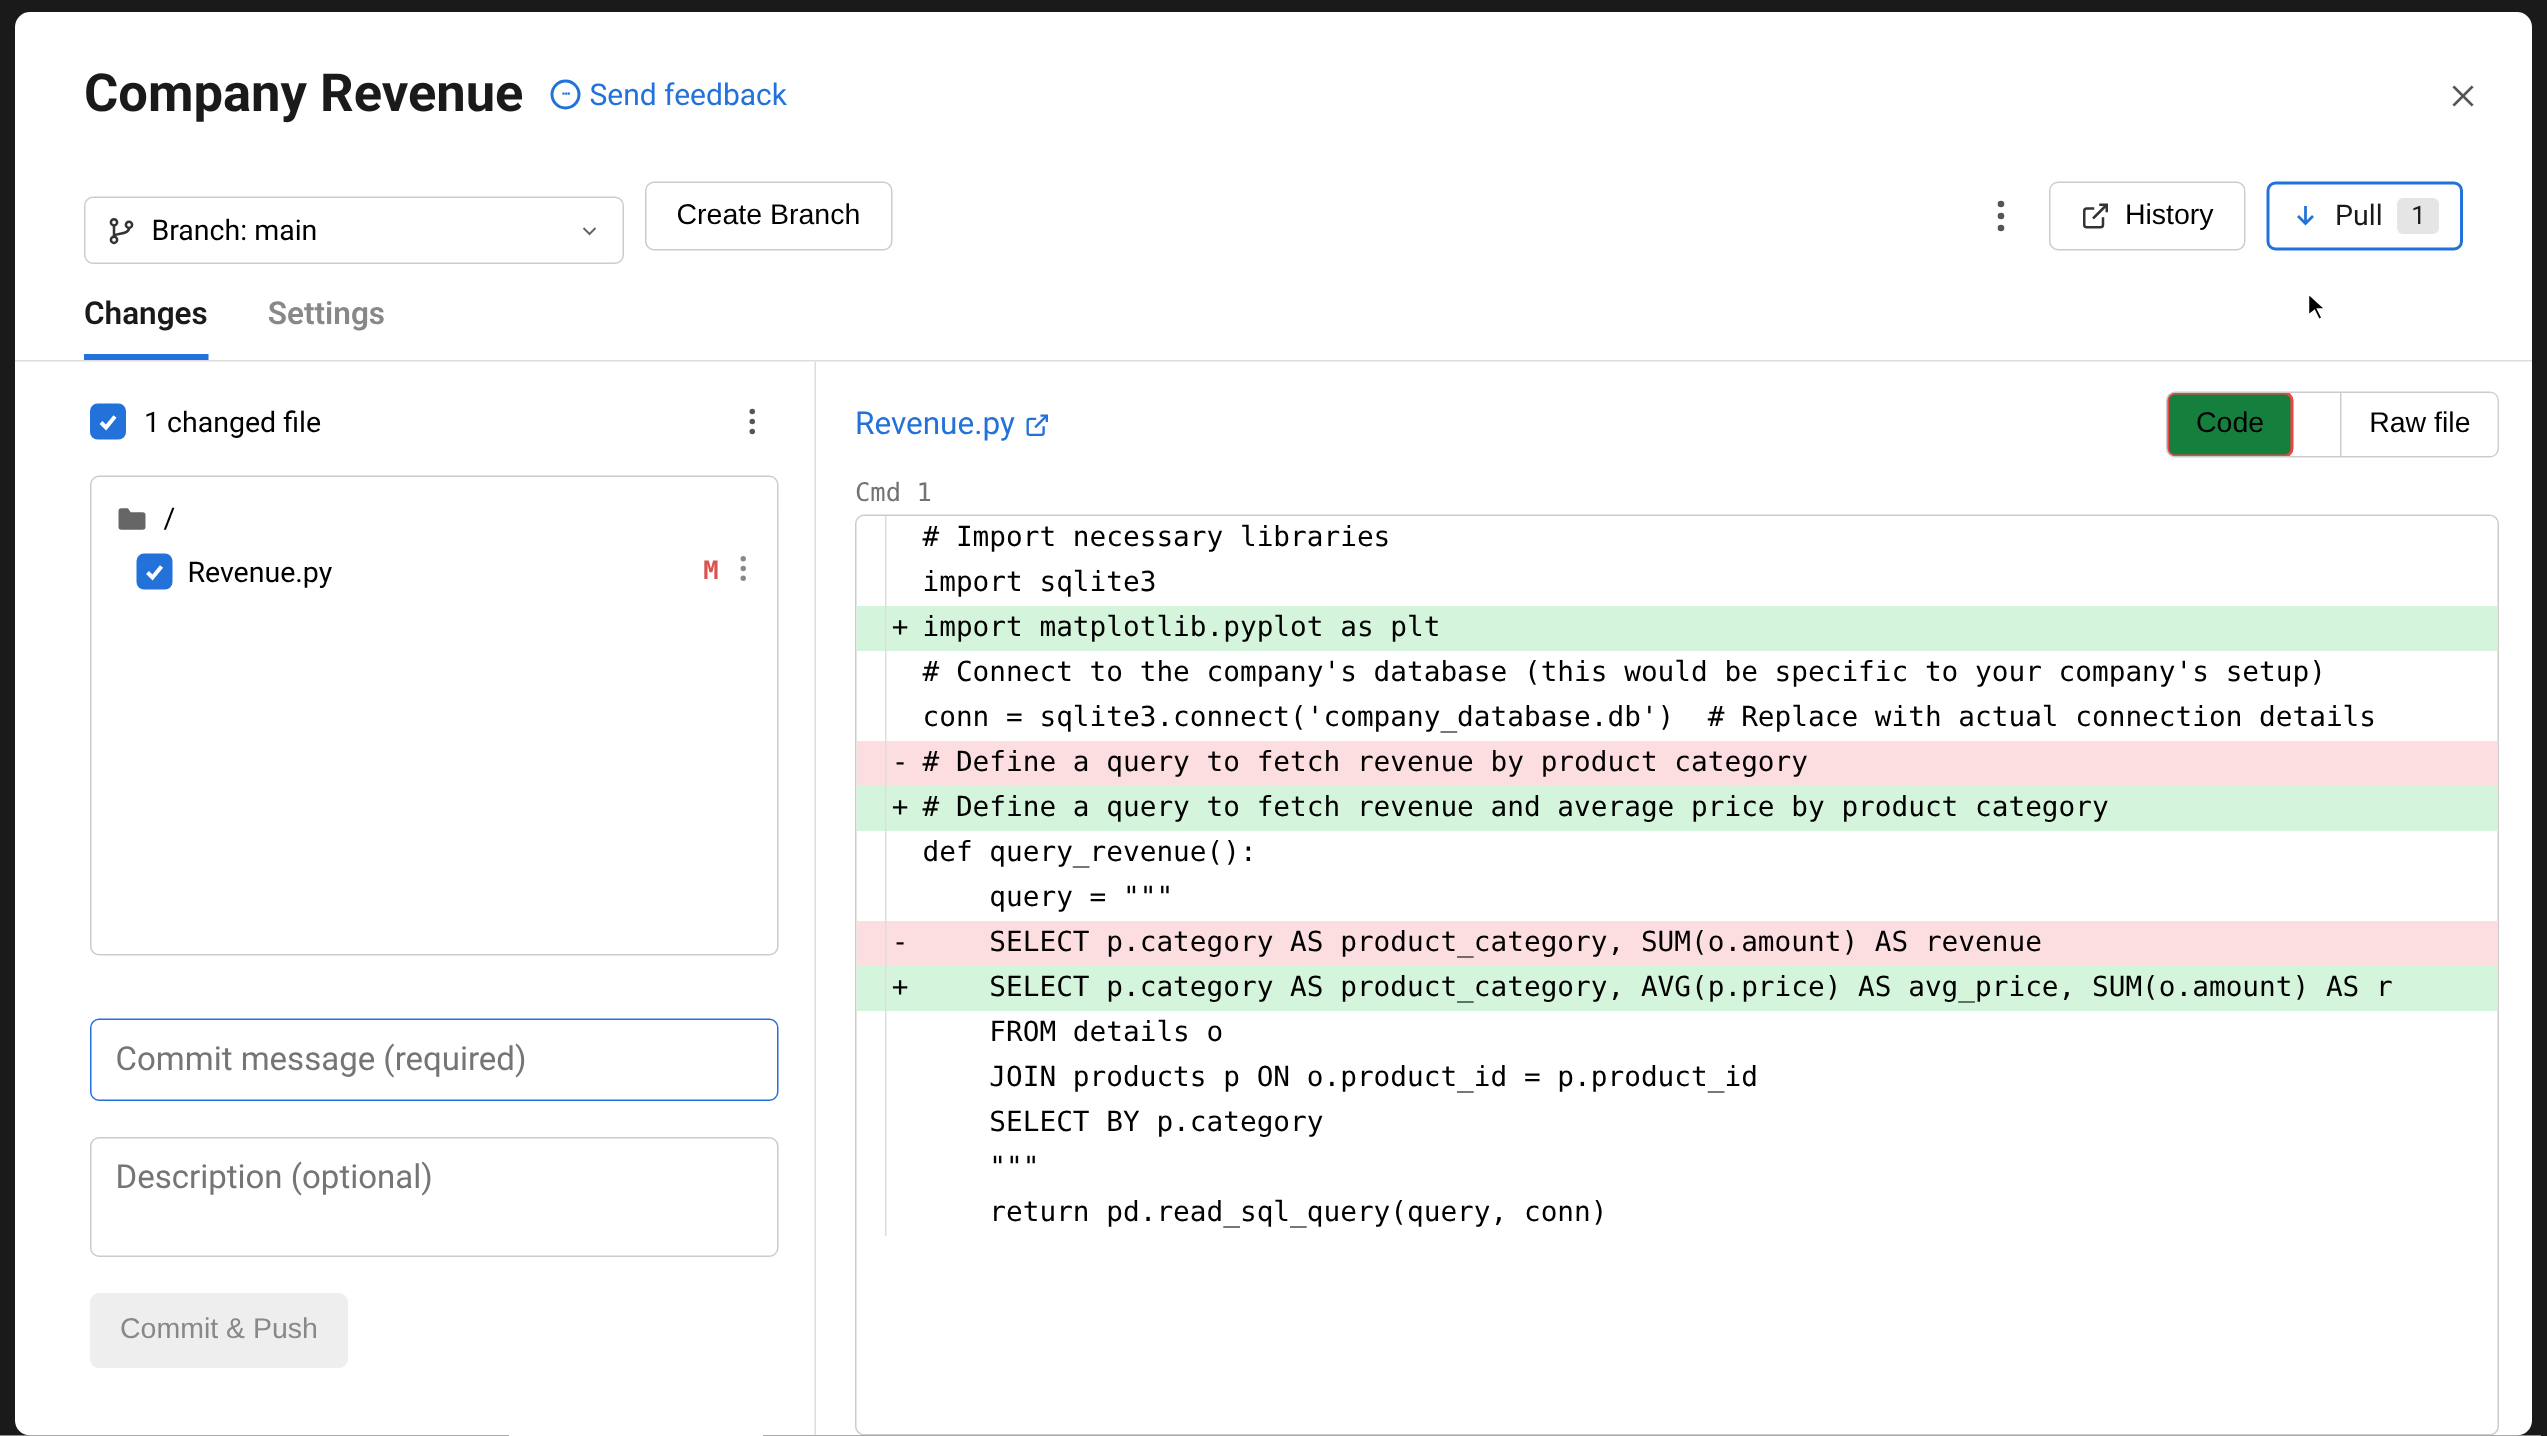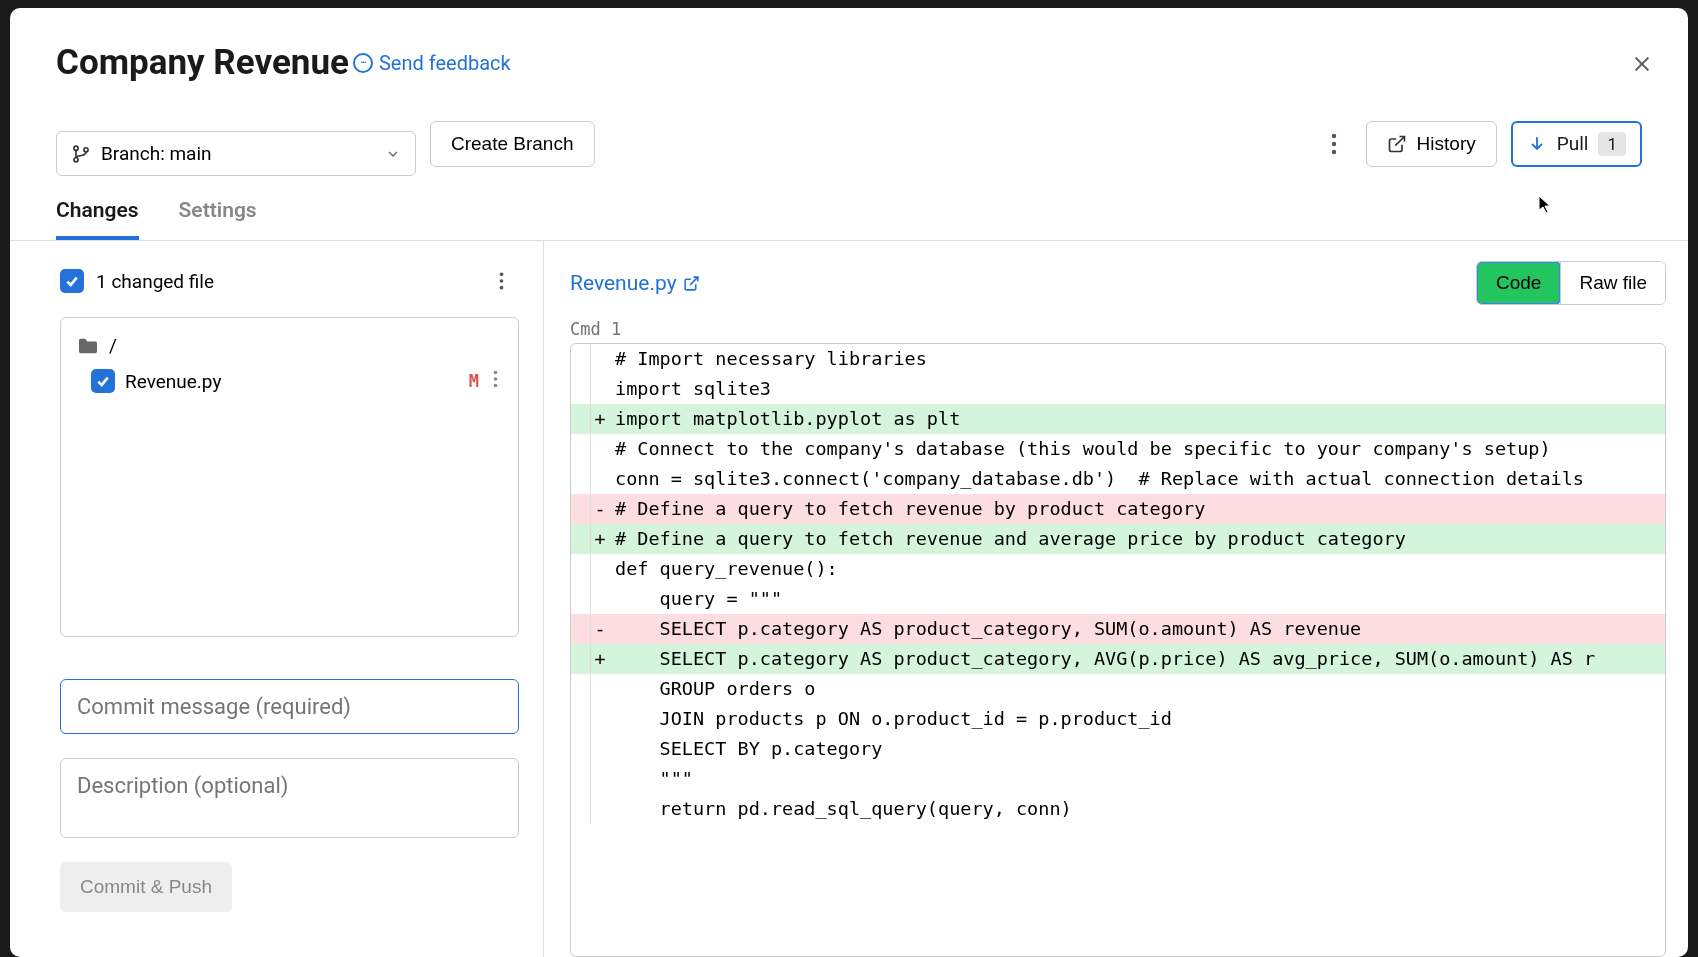"Company Revenue" .header { gap: 4px -> 18px }
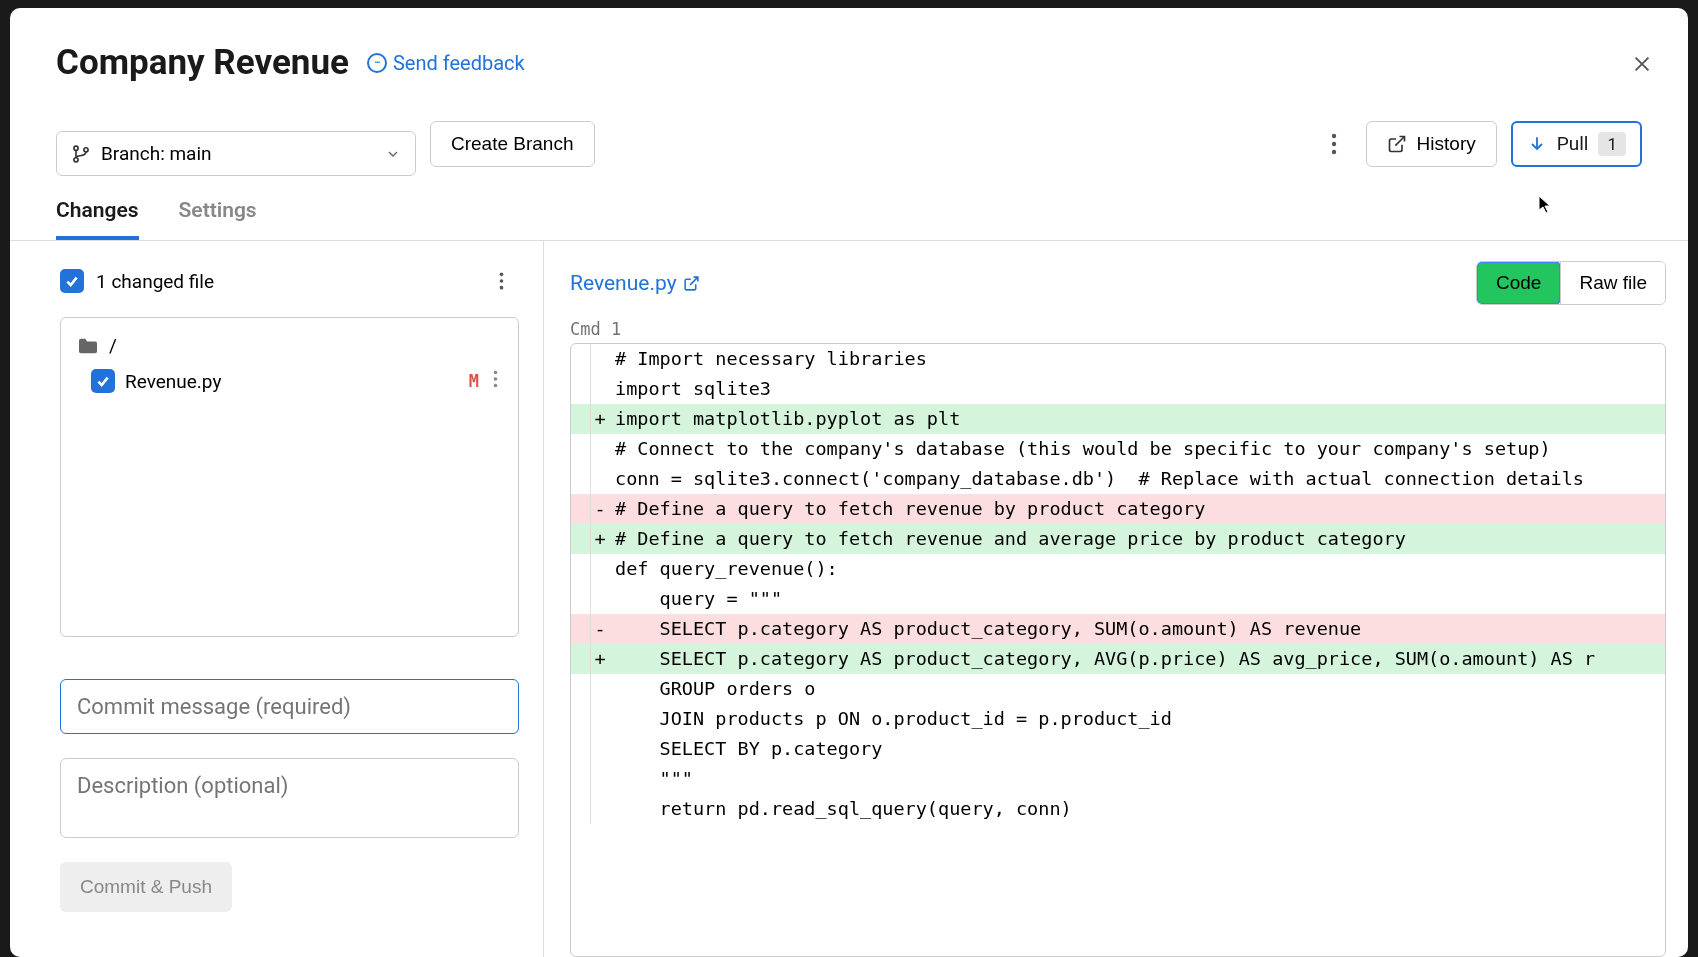"Code" .toggle-btn.active { background: #22c55e -> #15803d; border: 2px solid #3b82f6 -> 2px solid #ef4444 }
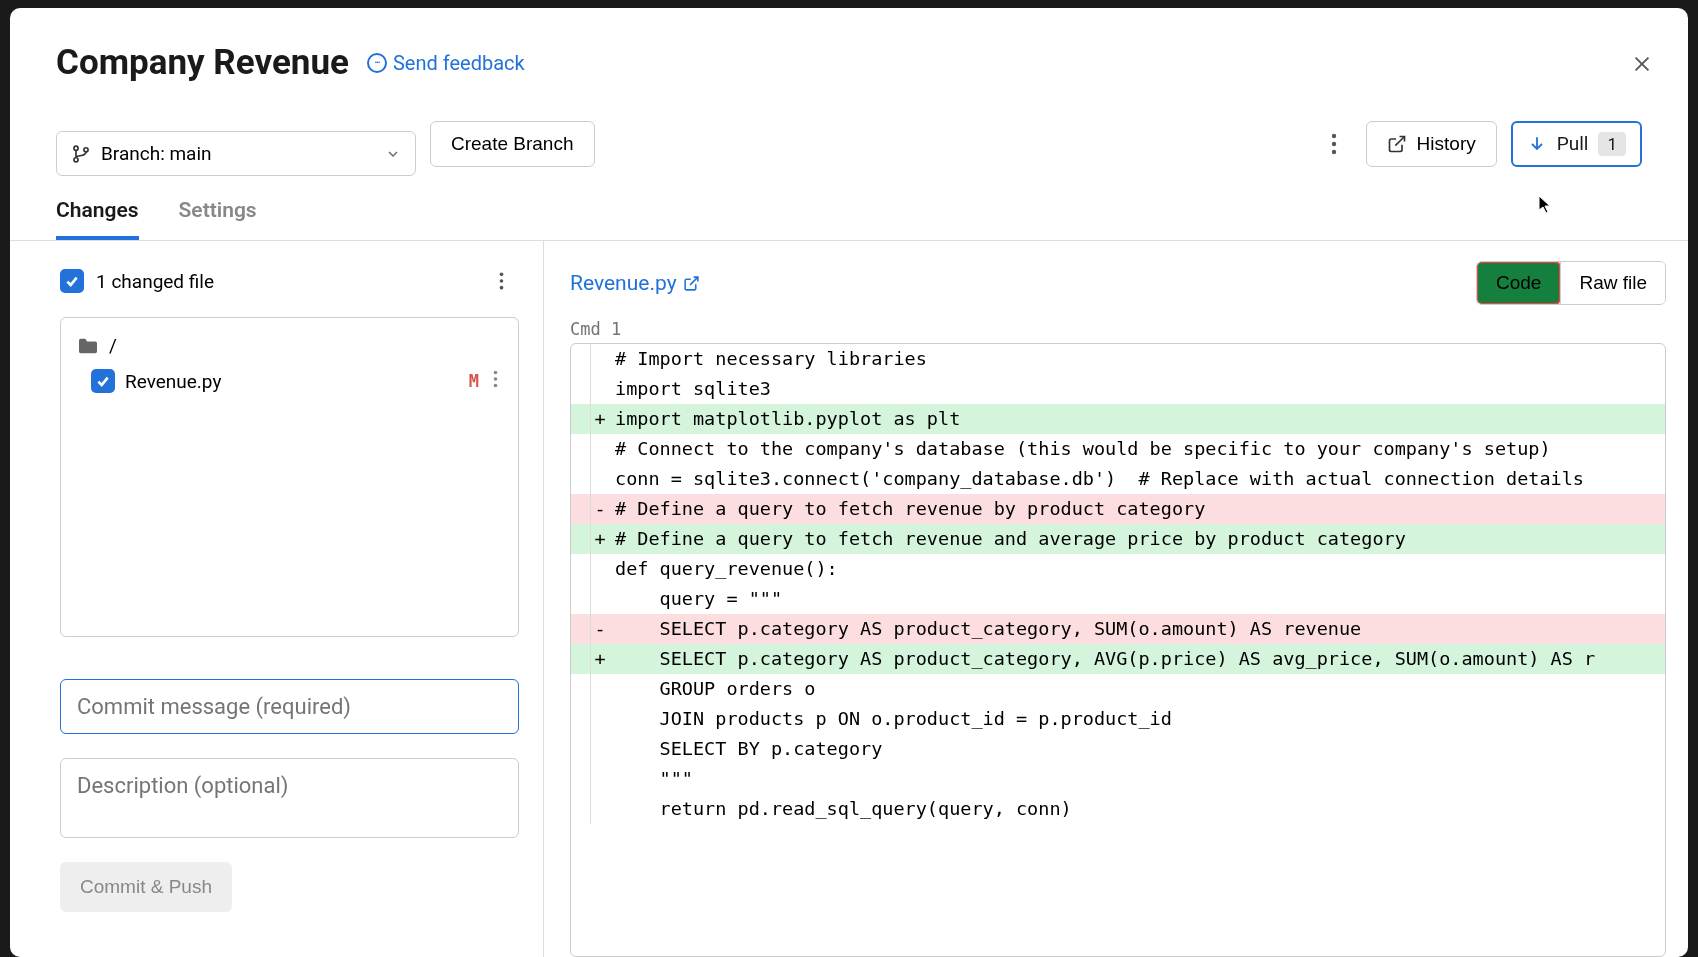"Raw file" .toggle-btn:not(.active) { margin-left: none -> 32px }
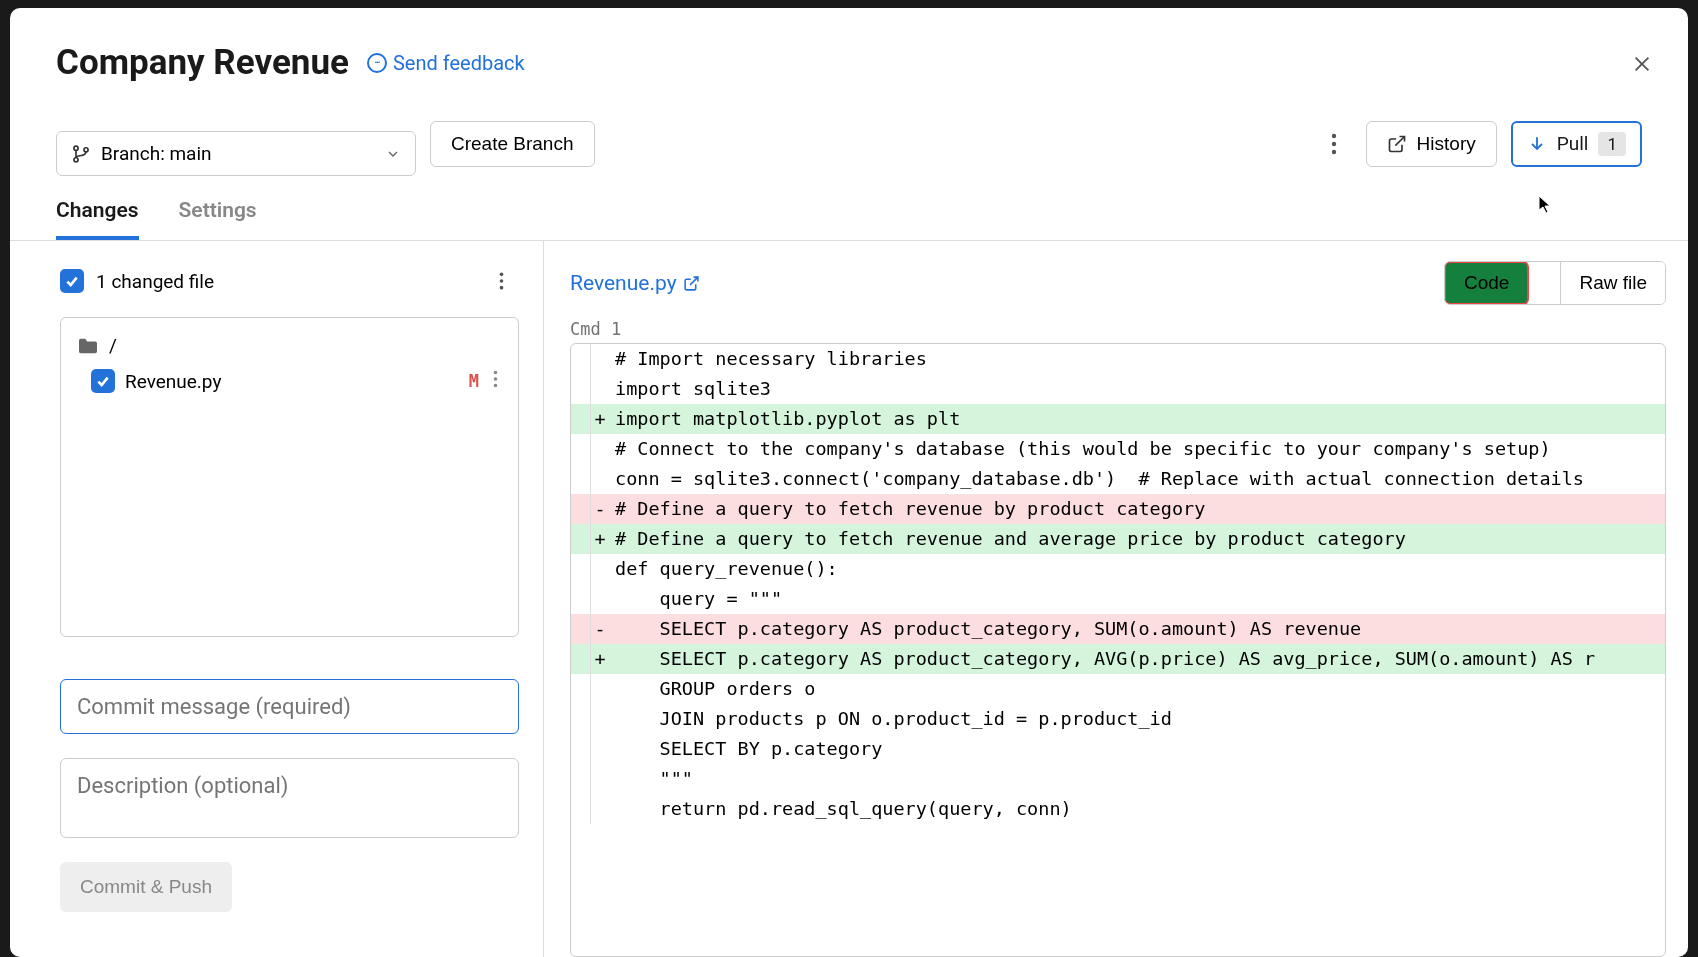"GROUP orders o" div.code { text: GROUP orders -> FROM details }
